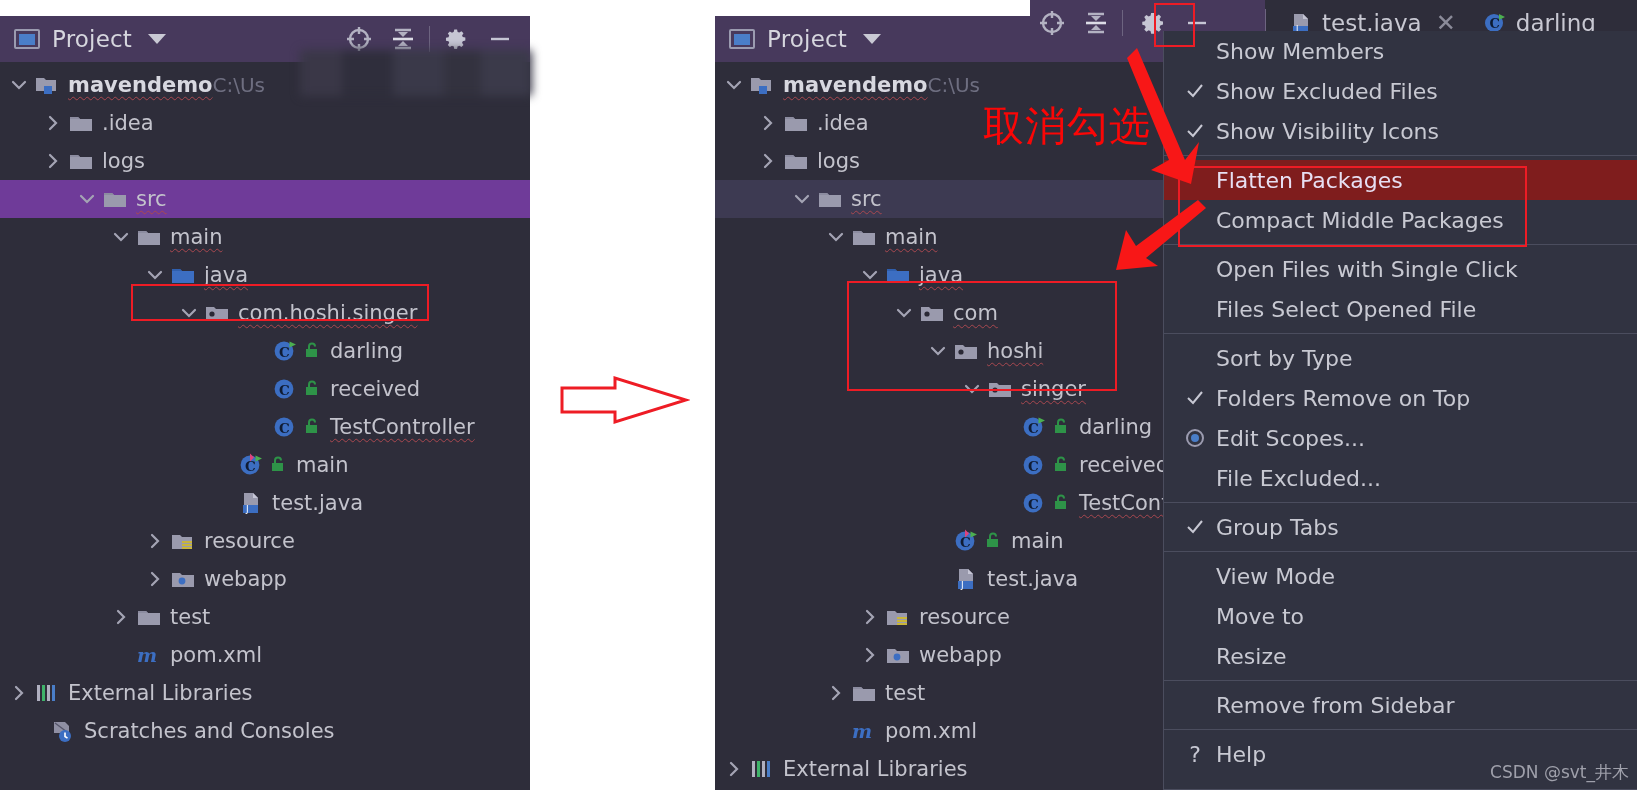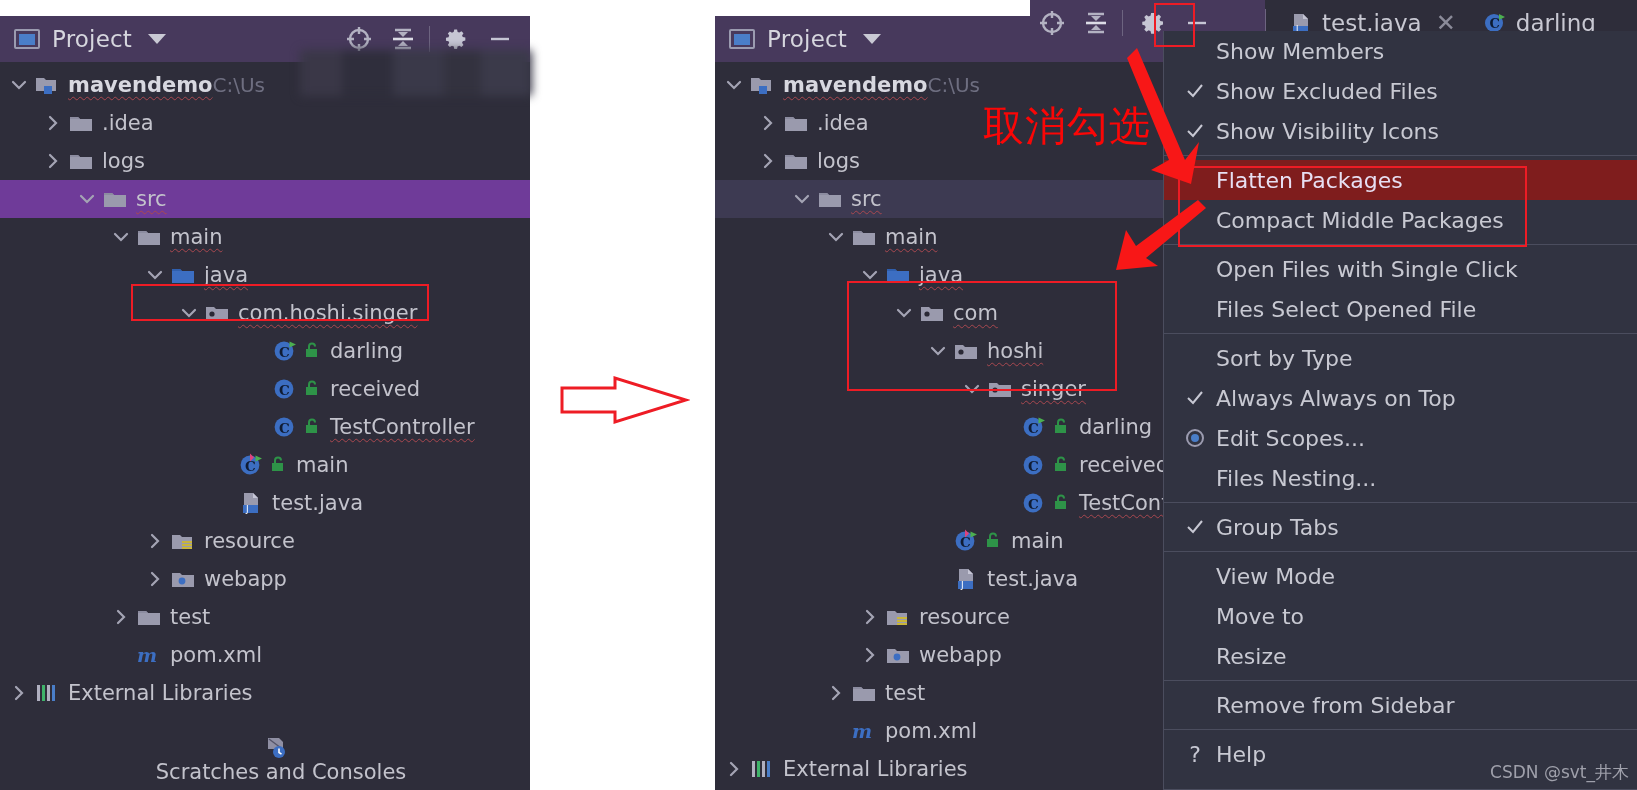"Always Always on Top" span.mtext { text: Always Always -> Folders Remove }
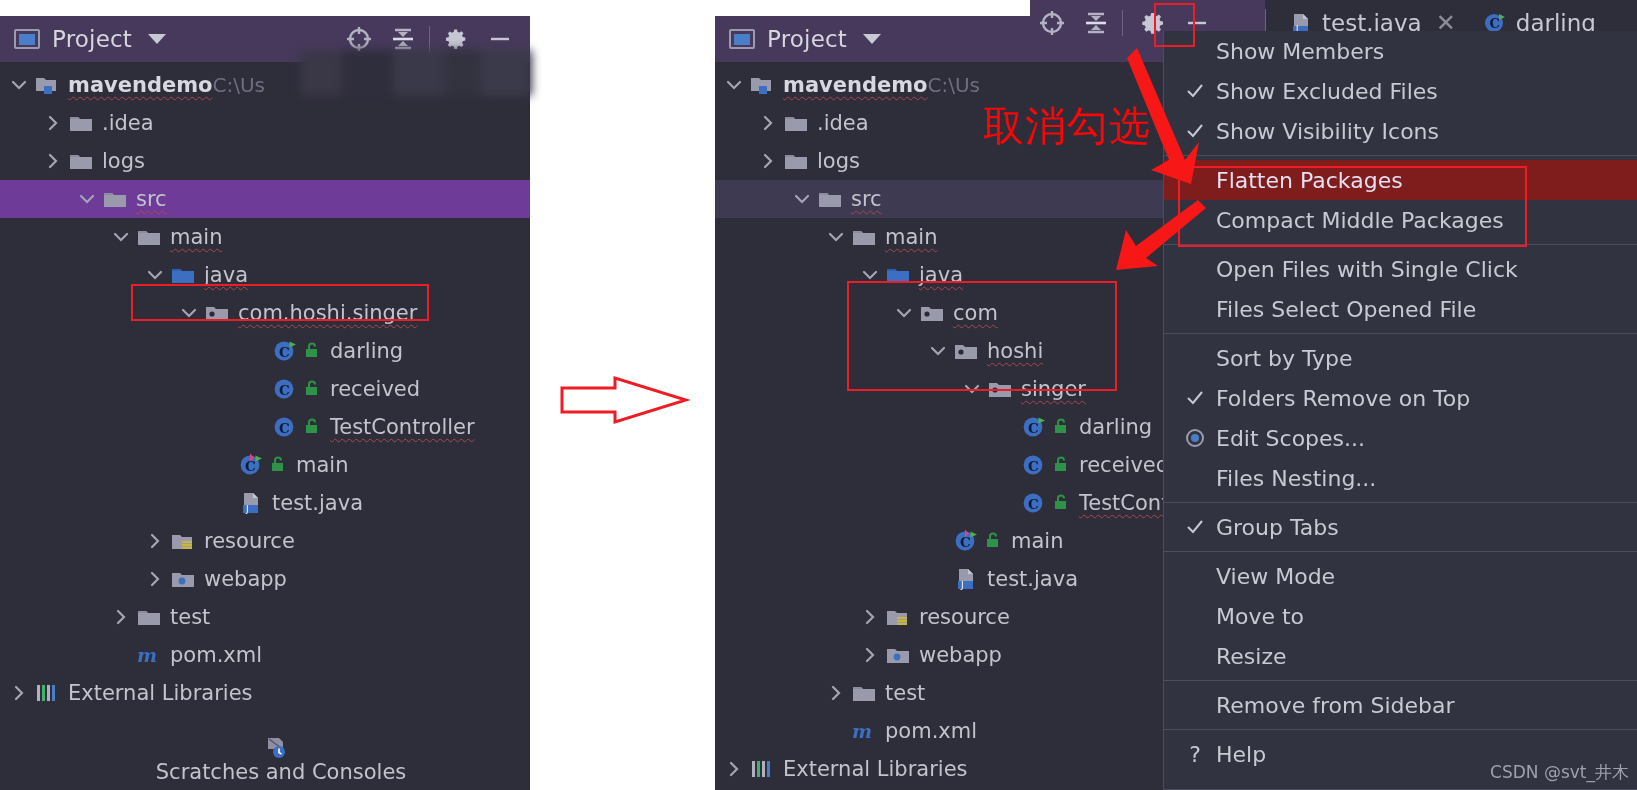"Files Nesting..." span.mtext { text: Files Nesting -> File Excluded }
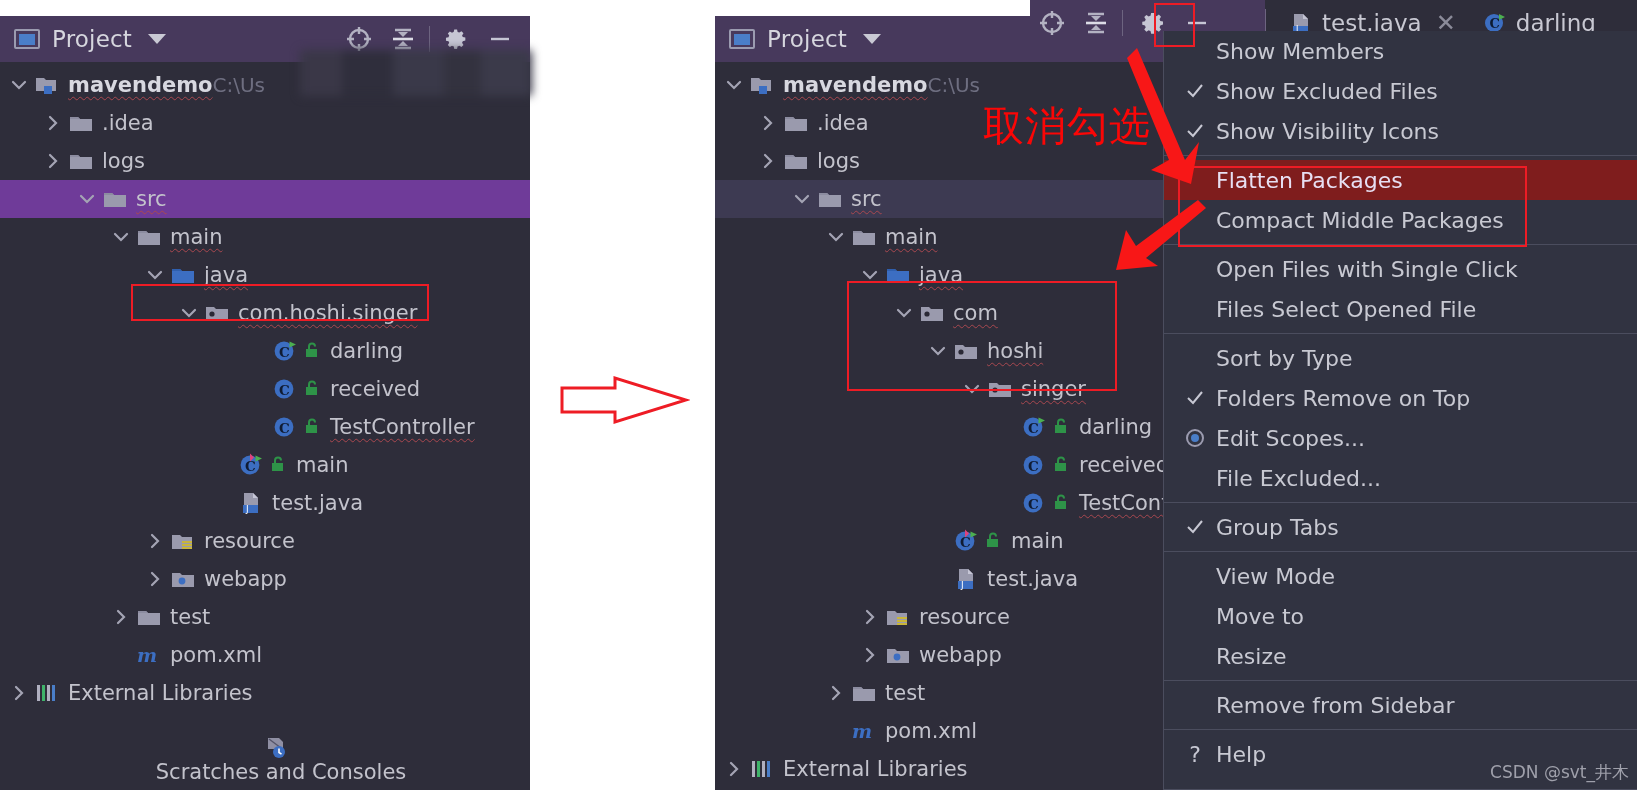"Scratches and Consoles" div.row { flex-direction: column -> none }
